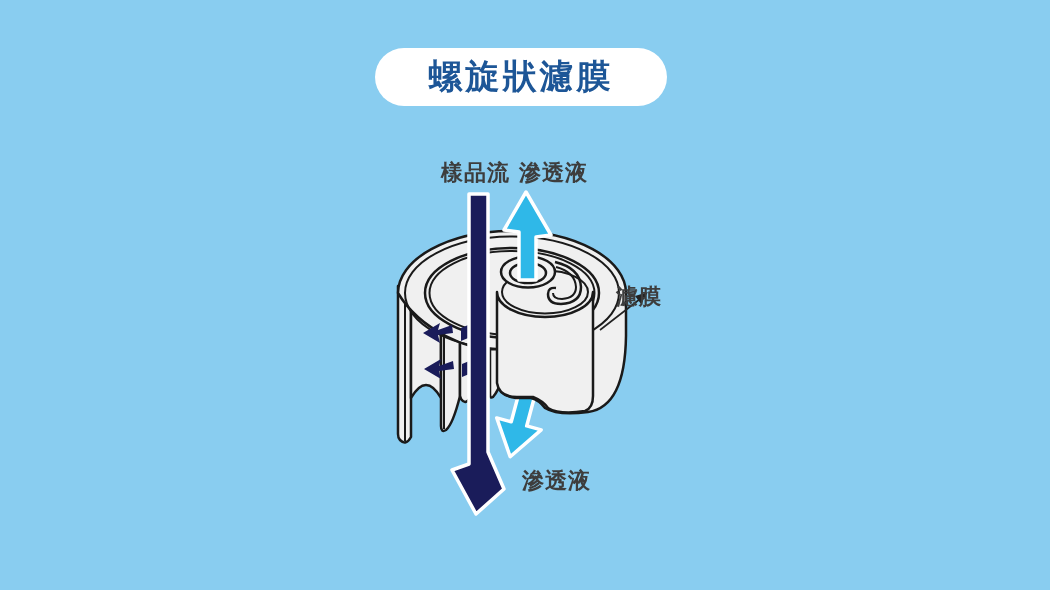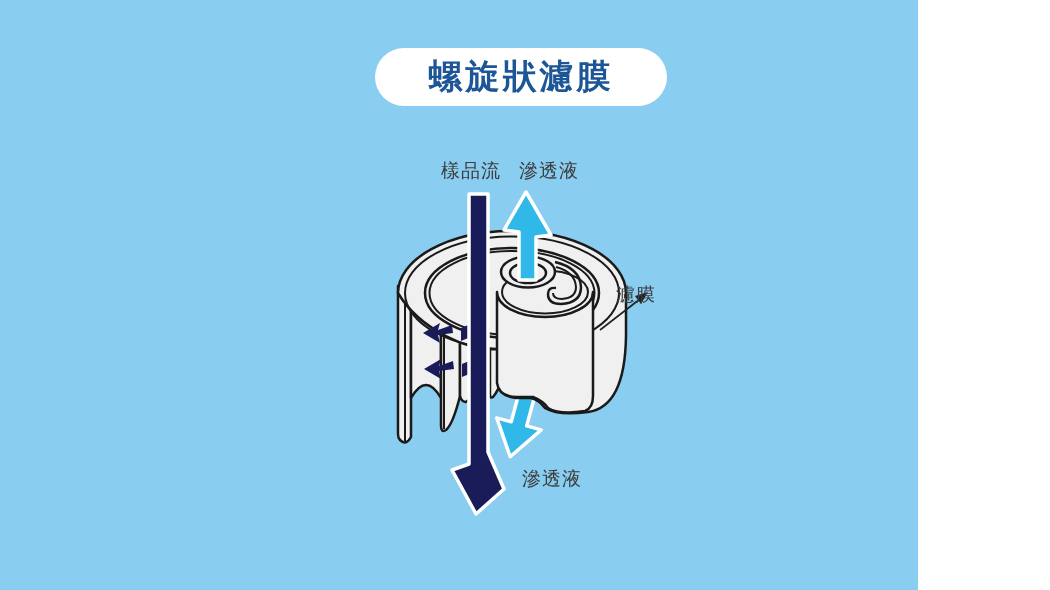"螺旋狀濾膜" .stage { width: 918px -> 1050px }
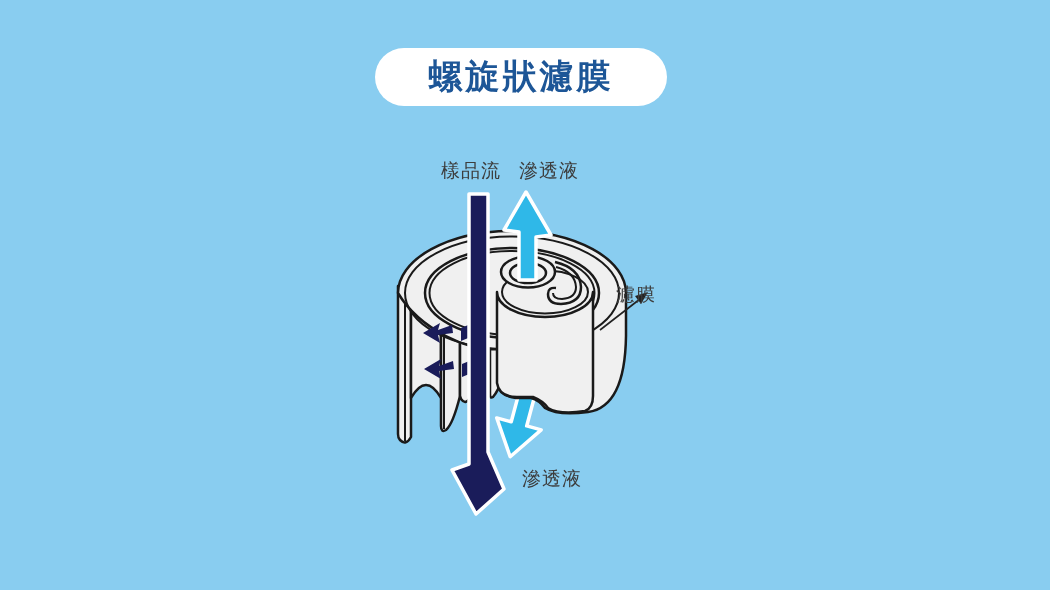"樣品流" .dlabel { font-size: 19px -> 22px; font-weight: none -> bold }
